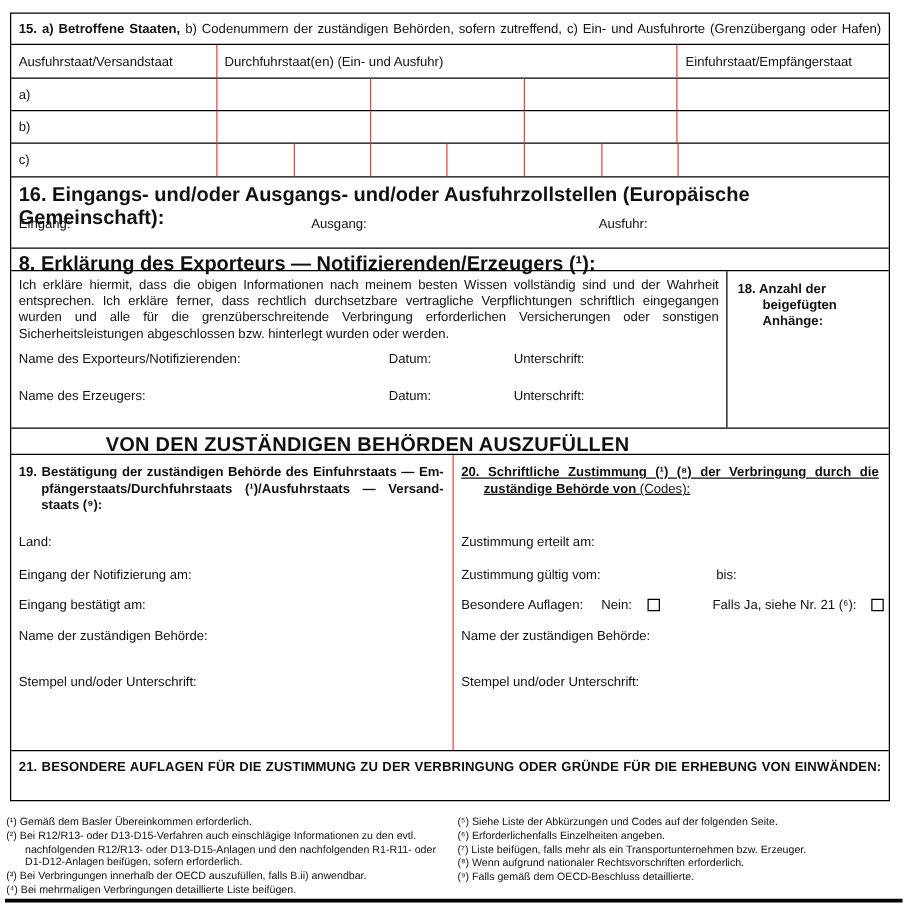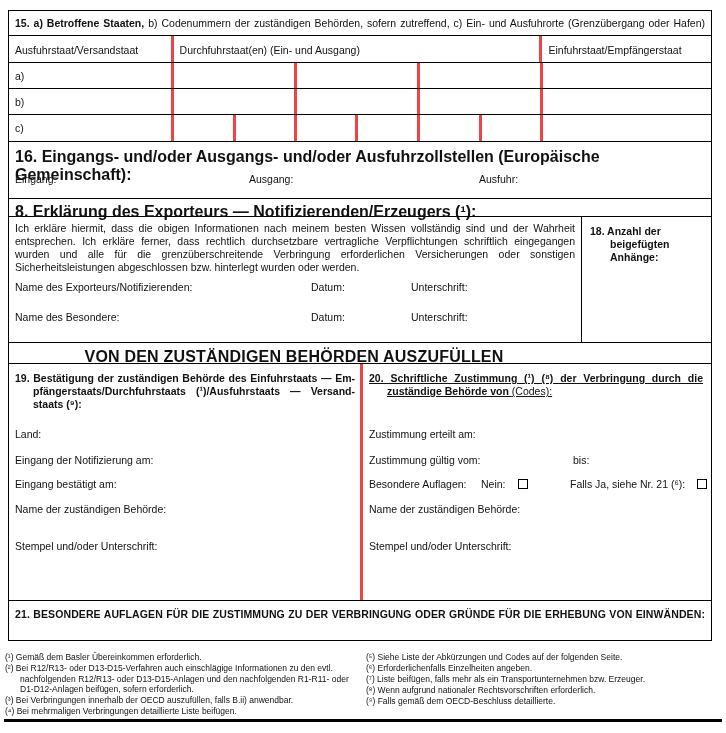"Ausfuhrstaat/Versandstaat" .cell { border-right: 3px solid #ef4444 -> 1px solid #ef4444 }
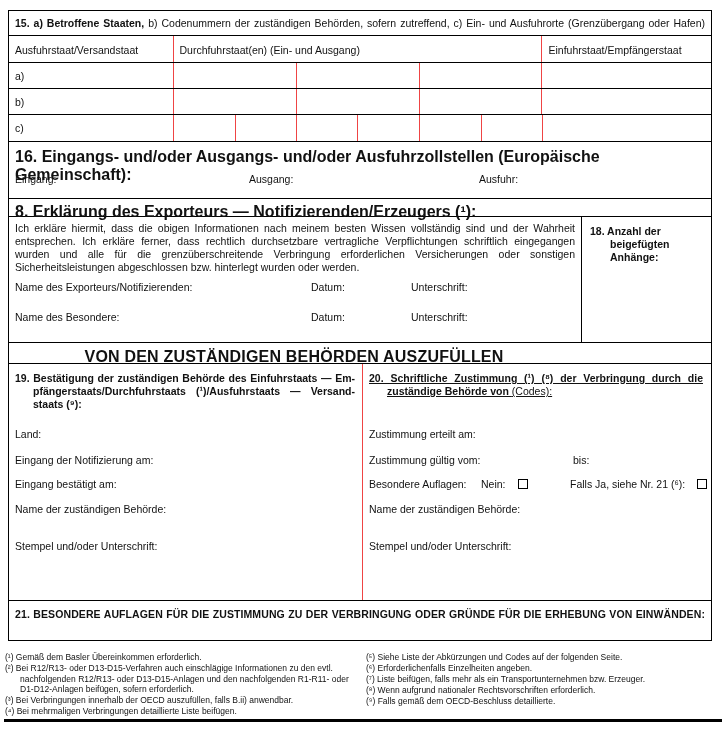"Durchfuhrstaat(en) (Ein- und Ausgang)" div.cell { text: Ausgang -> Ausfuhr }
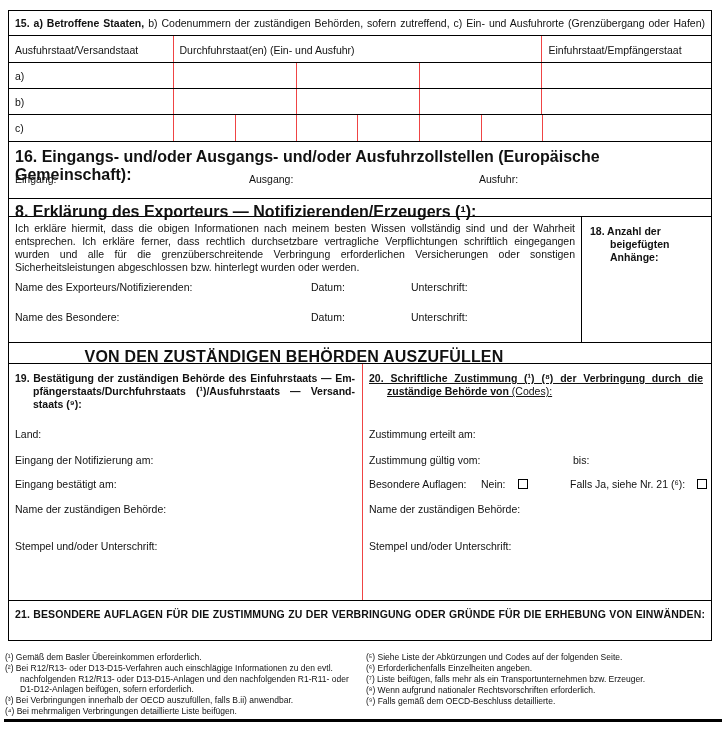"Name des Besondere:" span.abs { text: Besondere -> Erzeugers }
